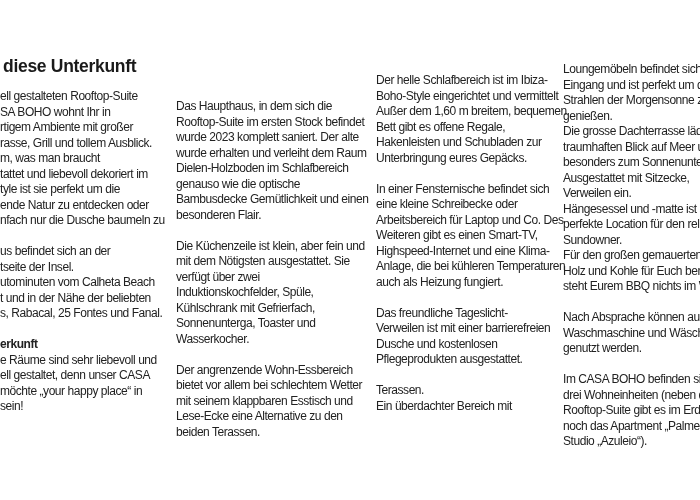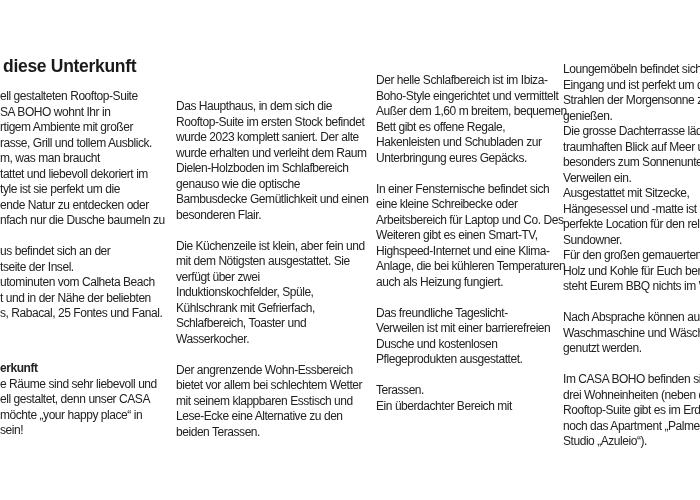"Verweilen ein." div.line { order: before "Ausgestattet mit Sitzecke," -> after "Ausgestattet mit Sitzecke," }
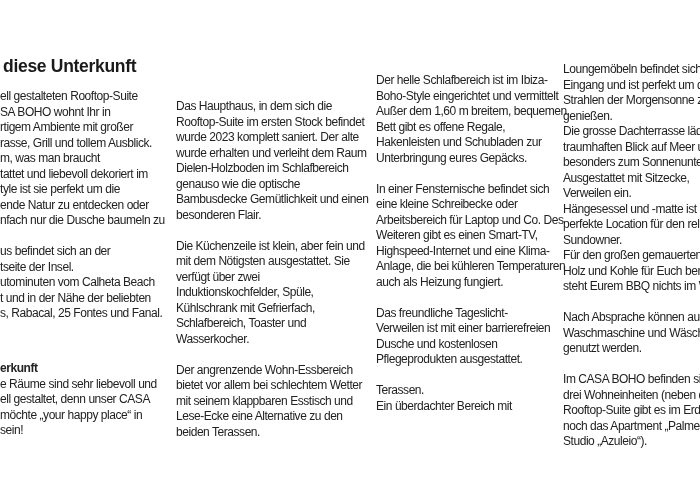"Schlafbereich, Toaster und" div.line { text: Schlafbereich -> Sonnenunterga }
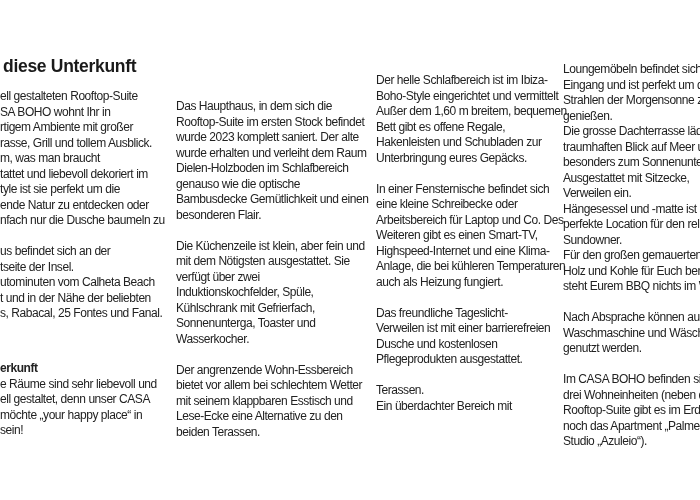"erkunft" .col .line.bold { margin-top: 24px -> none }
